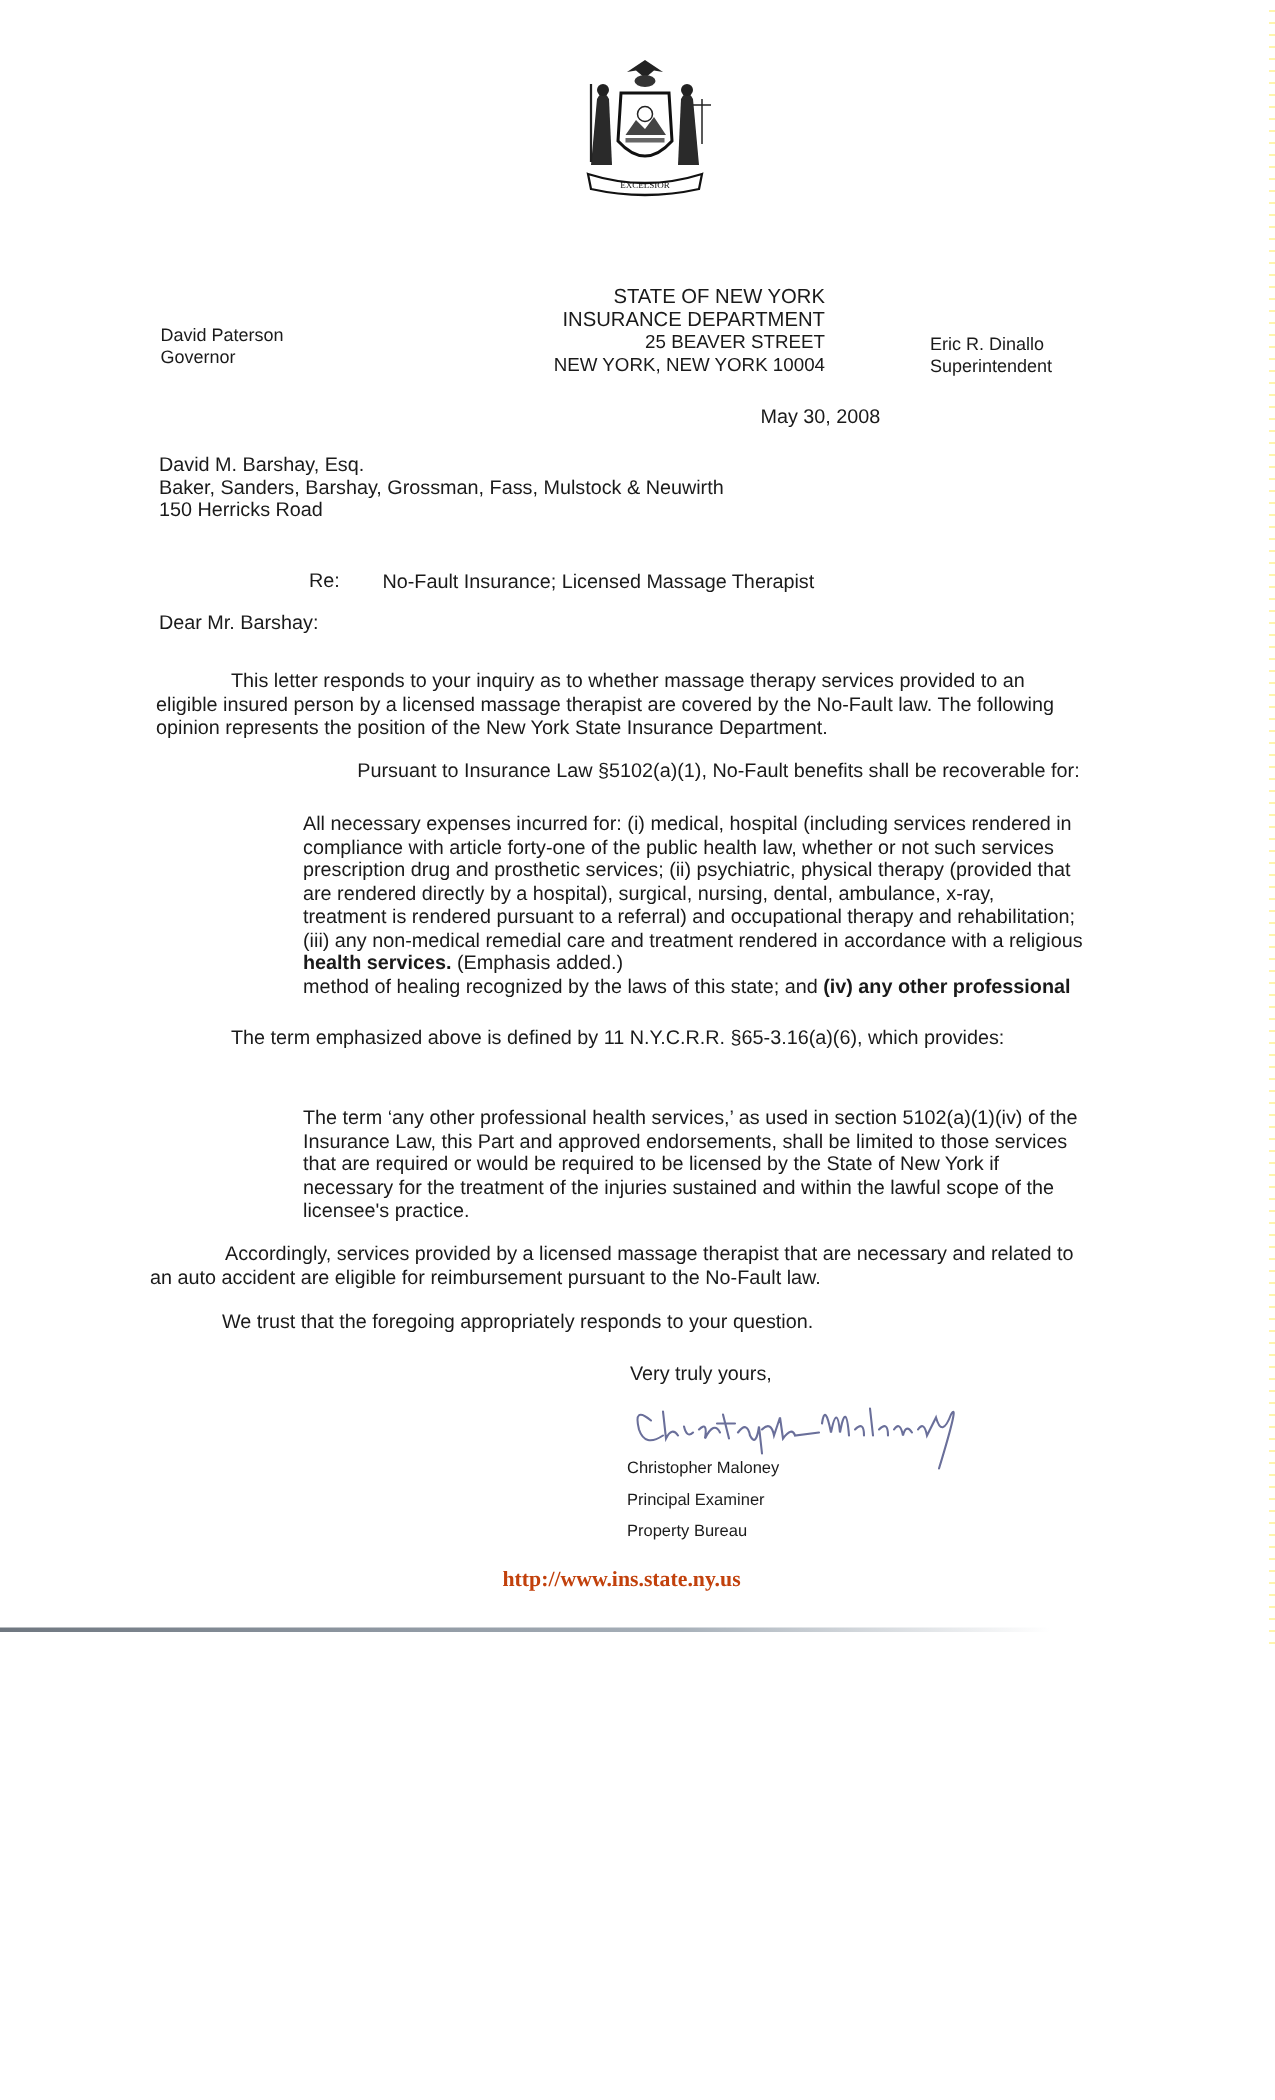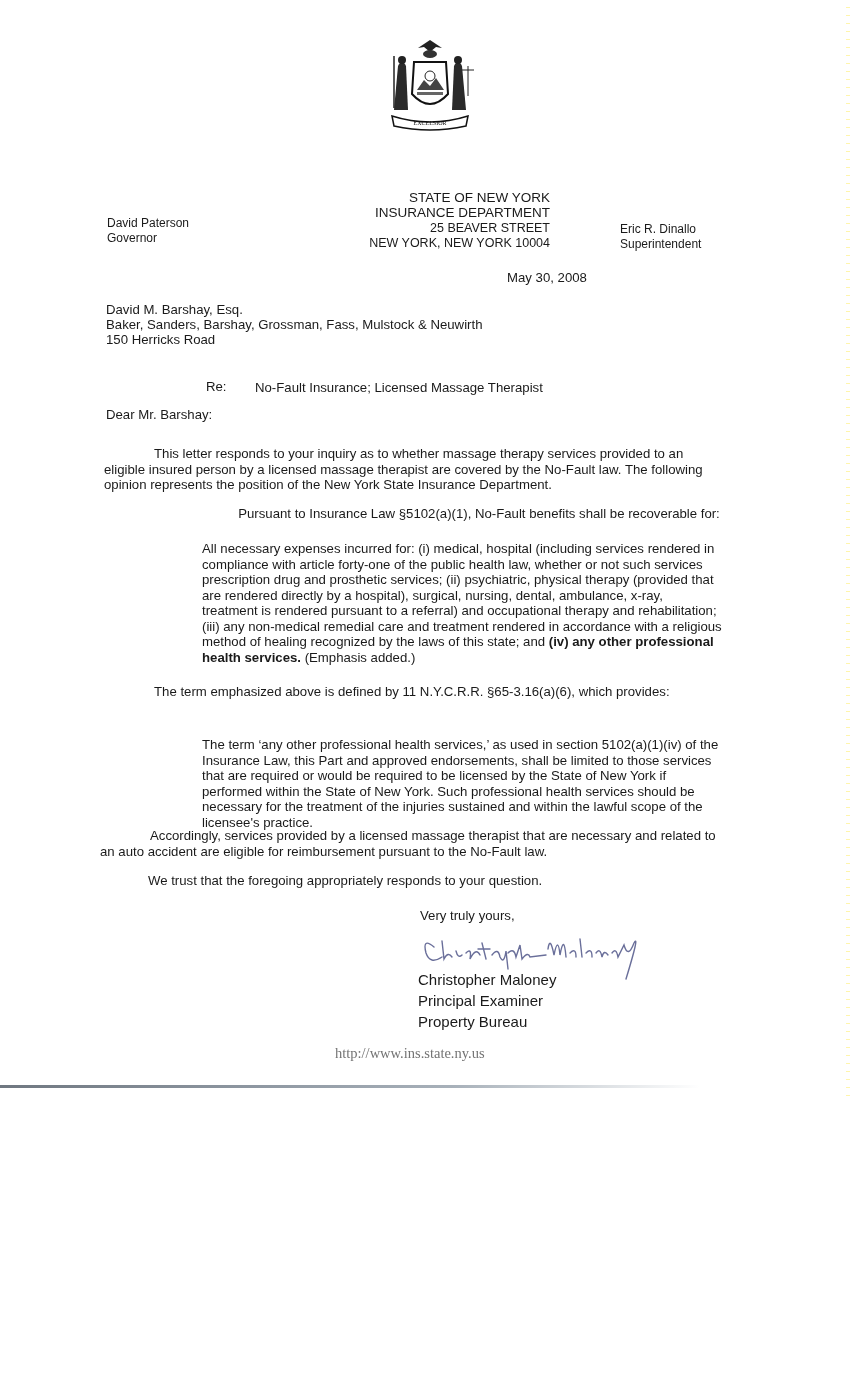"method of healing recognized by" p.line { order: before "health services. (Emphasis added.)" -> after "health services. (Emphasis added.)" }
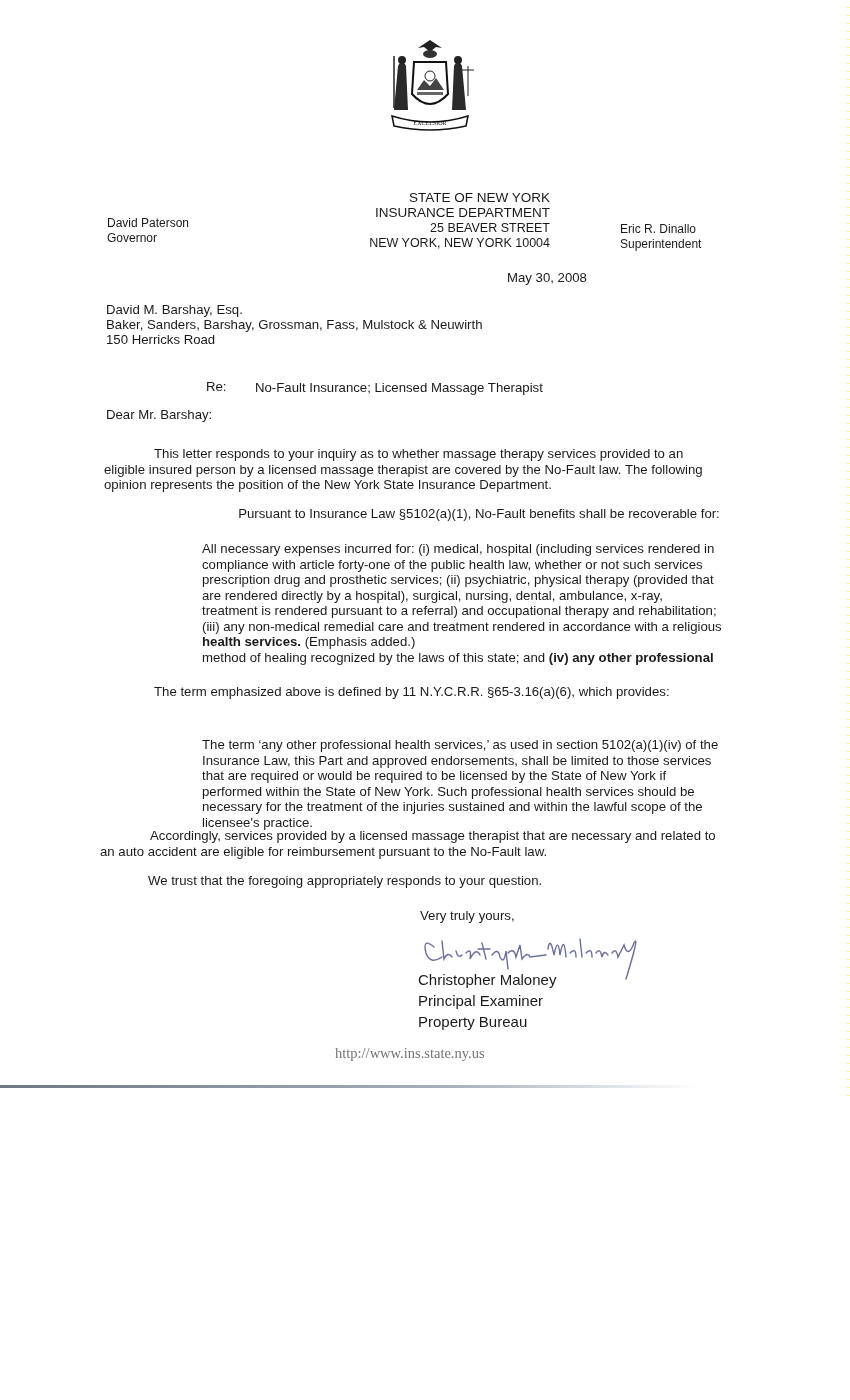"performed within the State of" p.line { html: <p>performed within the State of New York. Such professional health services should be</p> -> none }
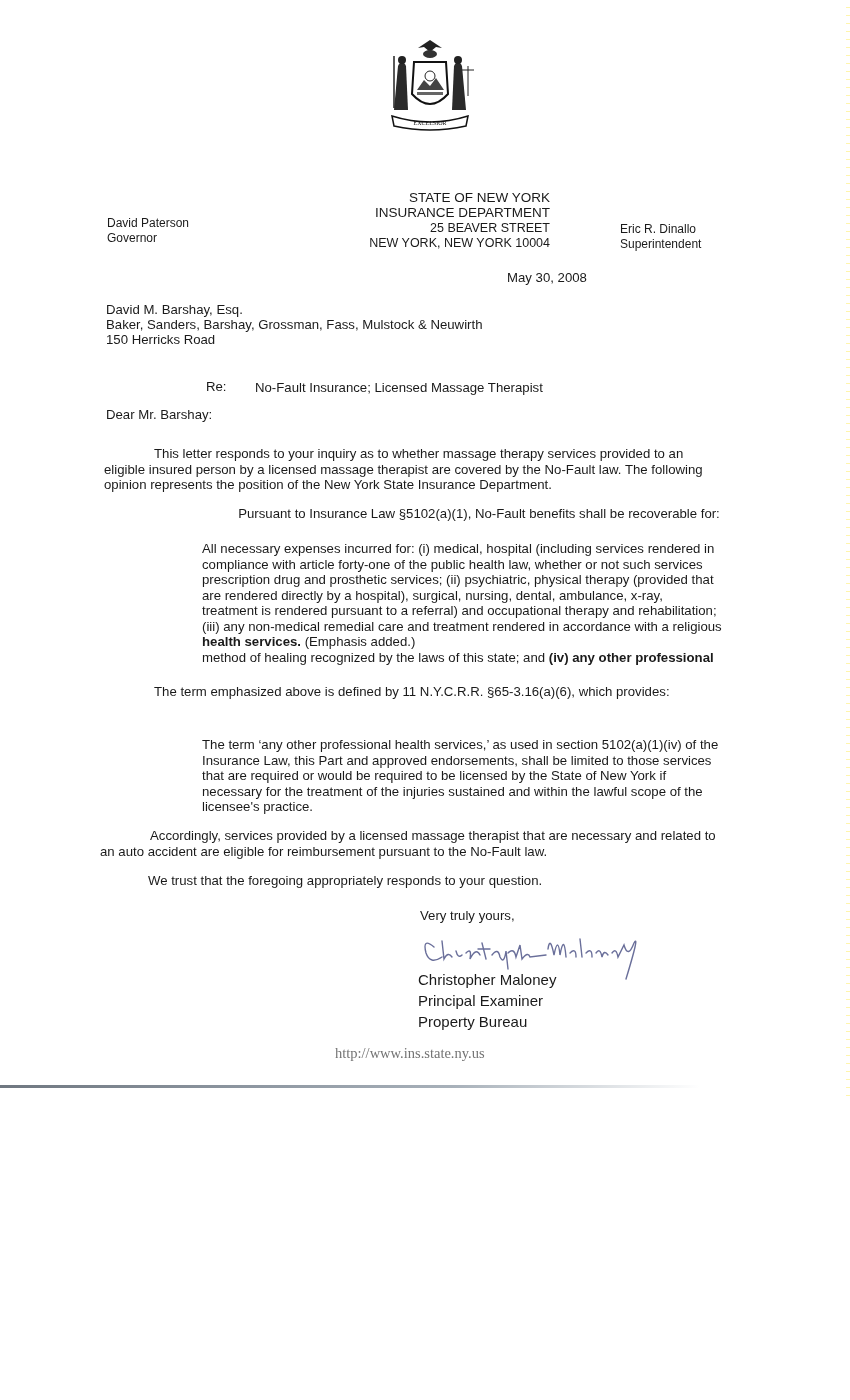"Christopher Maloney" .signer { font-size: 15px -> 11px }
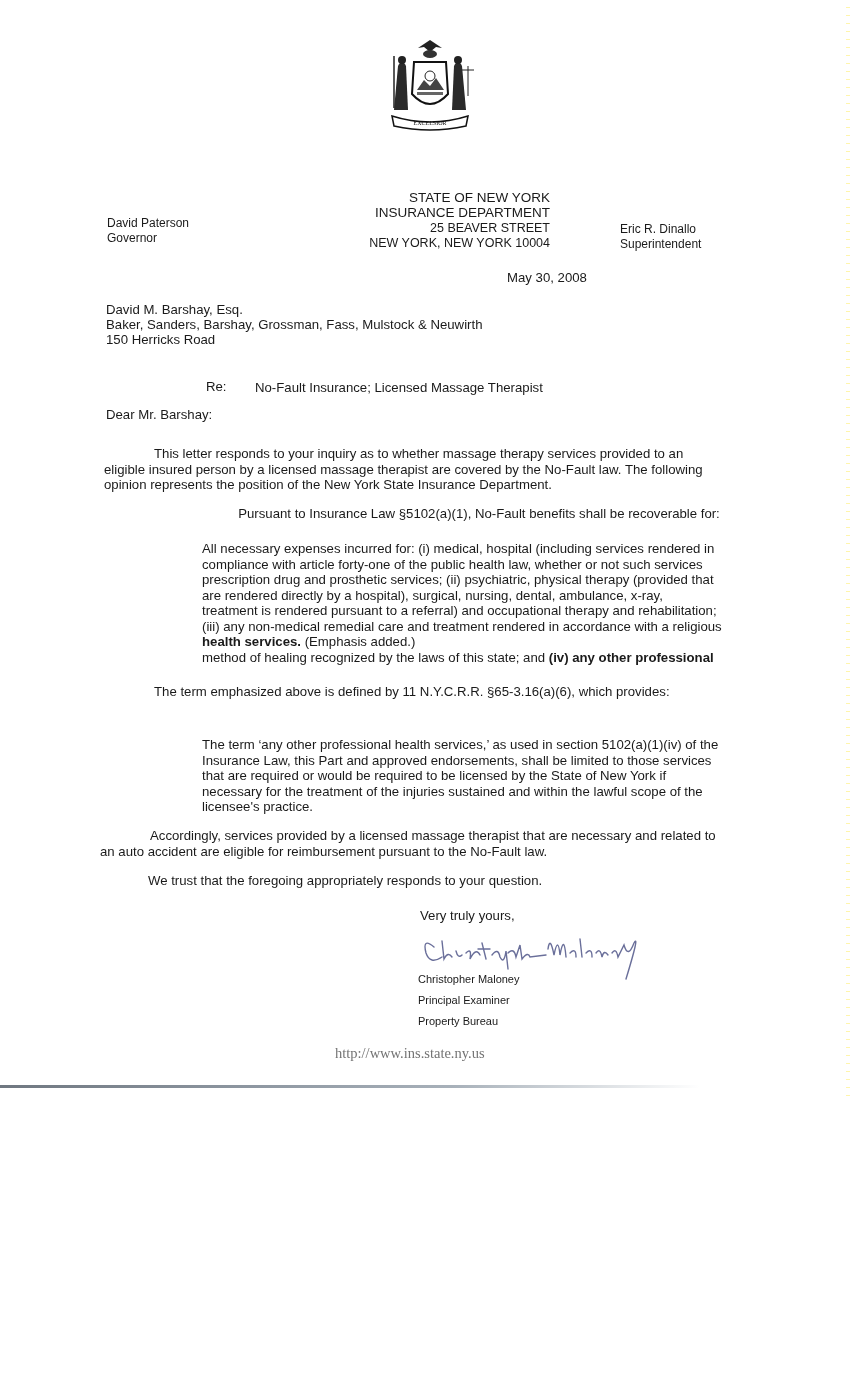"http://www.ins.state.ny.us" .url { color: #737373 -> #c2410c; font-weight: none -> bold }
